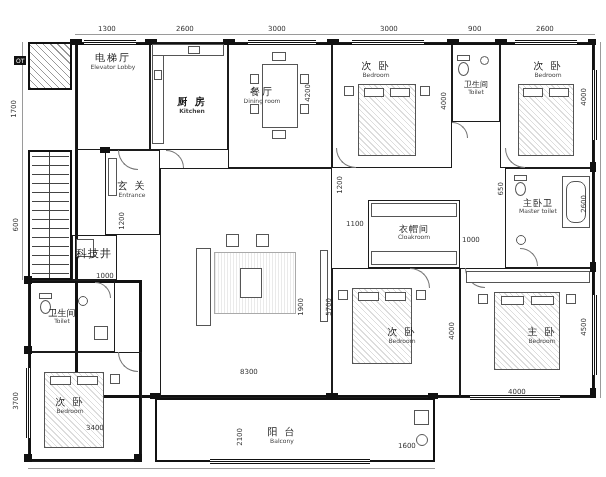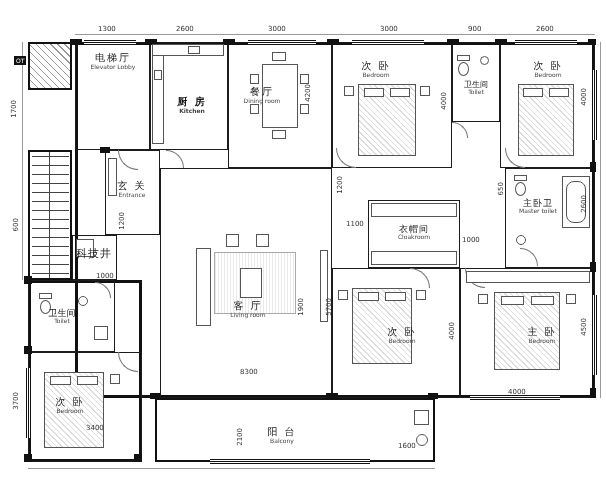"客 厅" div.room-label { html: <div> <div>客 厅</div> <div>Living room</div> </div> -> none }
